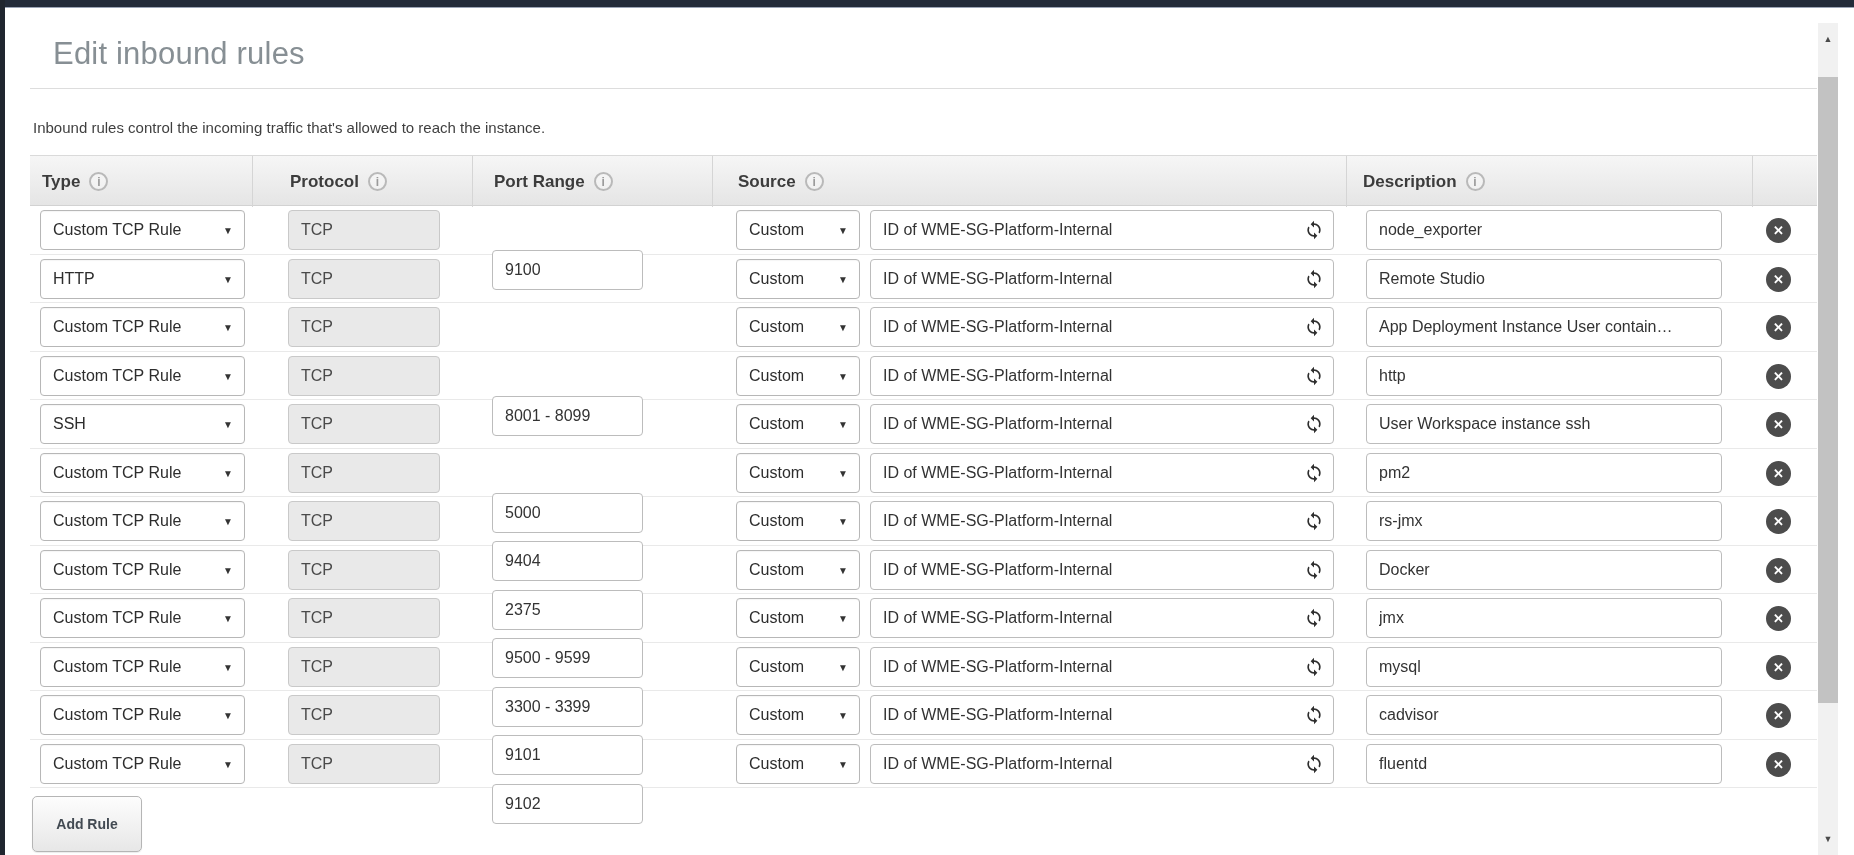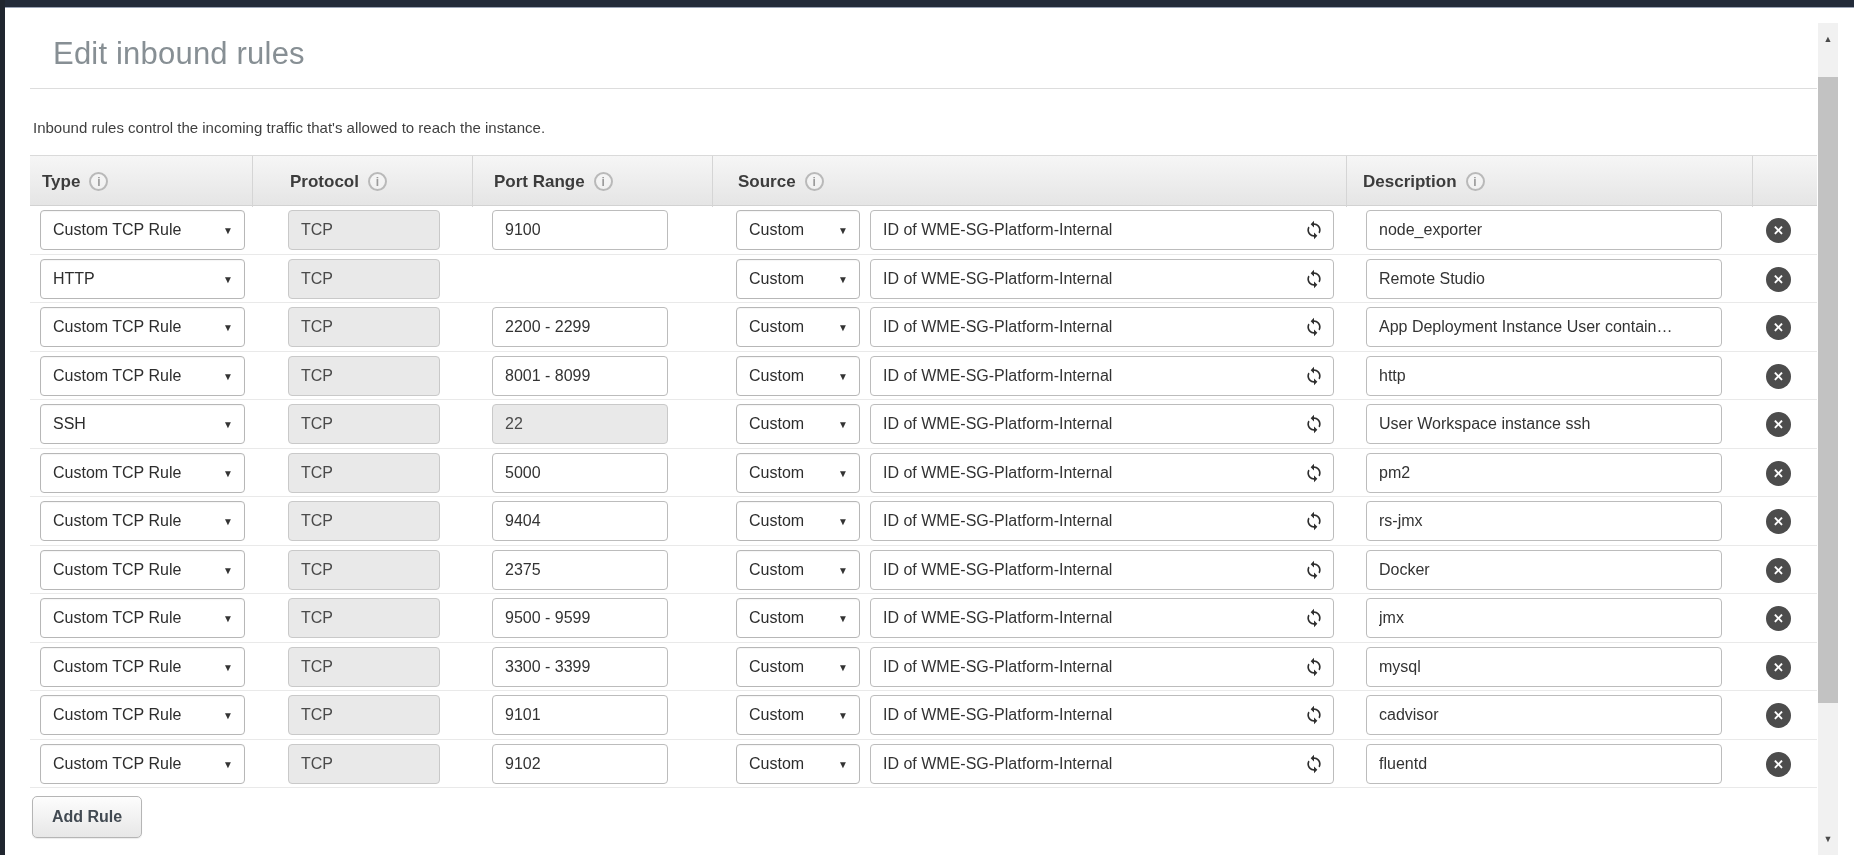"9100" .port-input { margin-top: none -> 40px; width: 176px -> 151px }
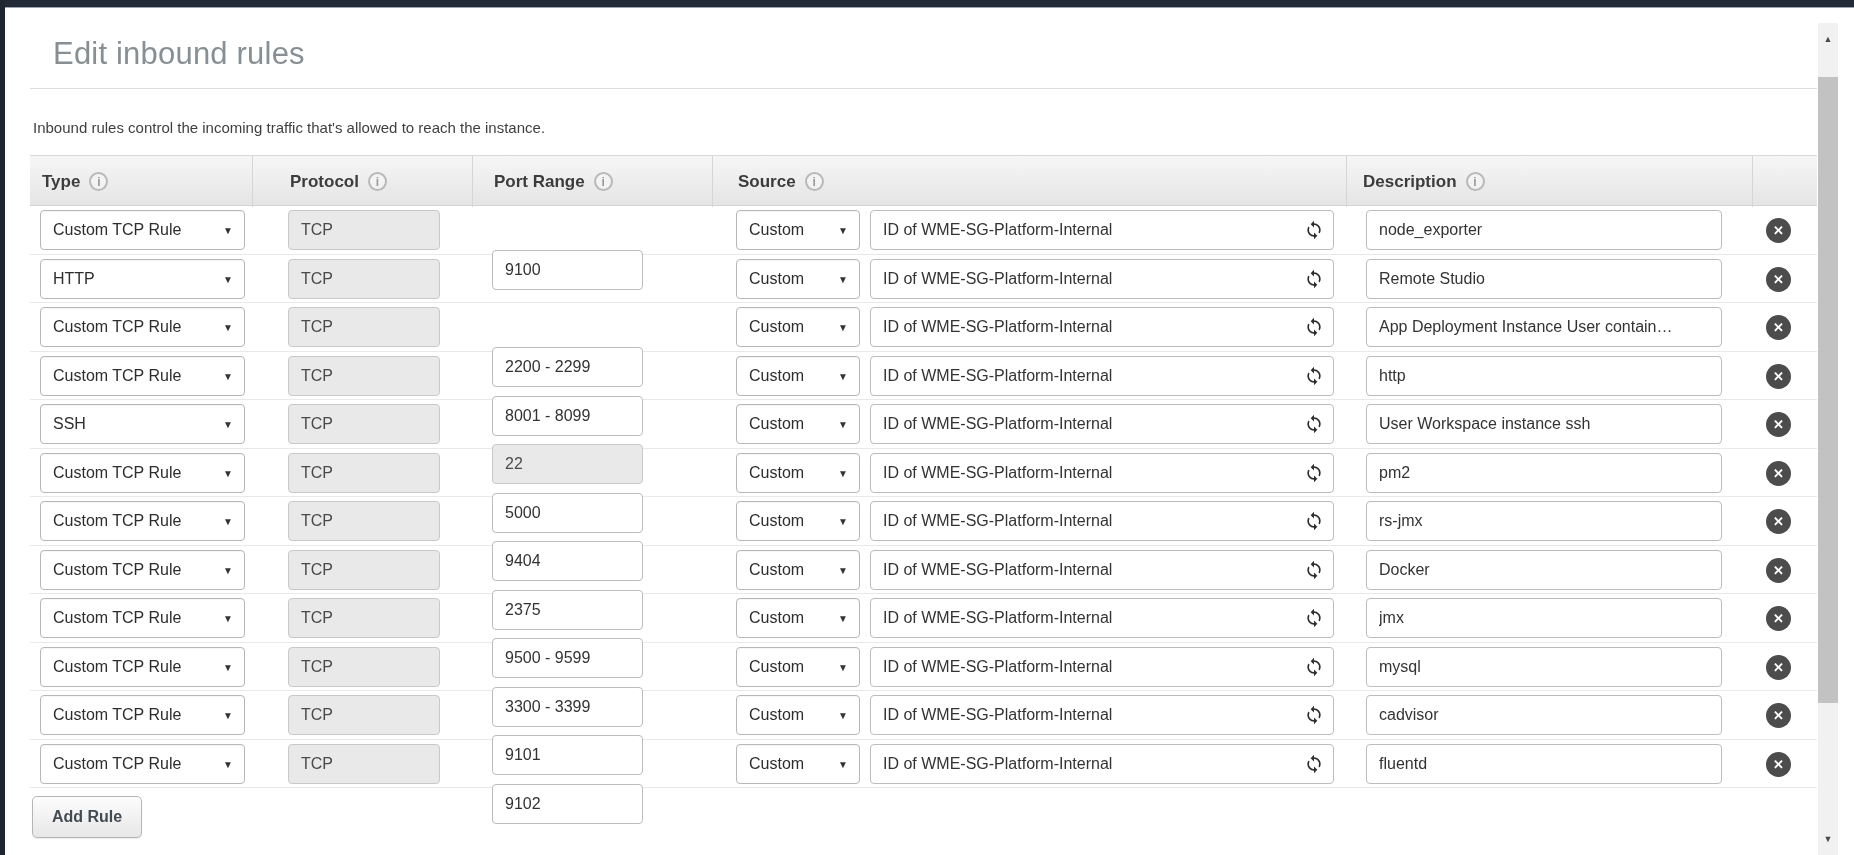"2200 - 2299" input.cell-input { html: <input> -> none }
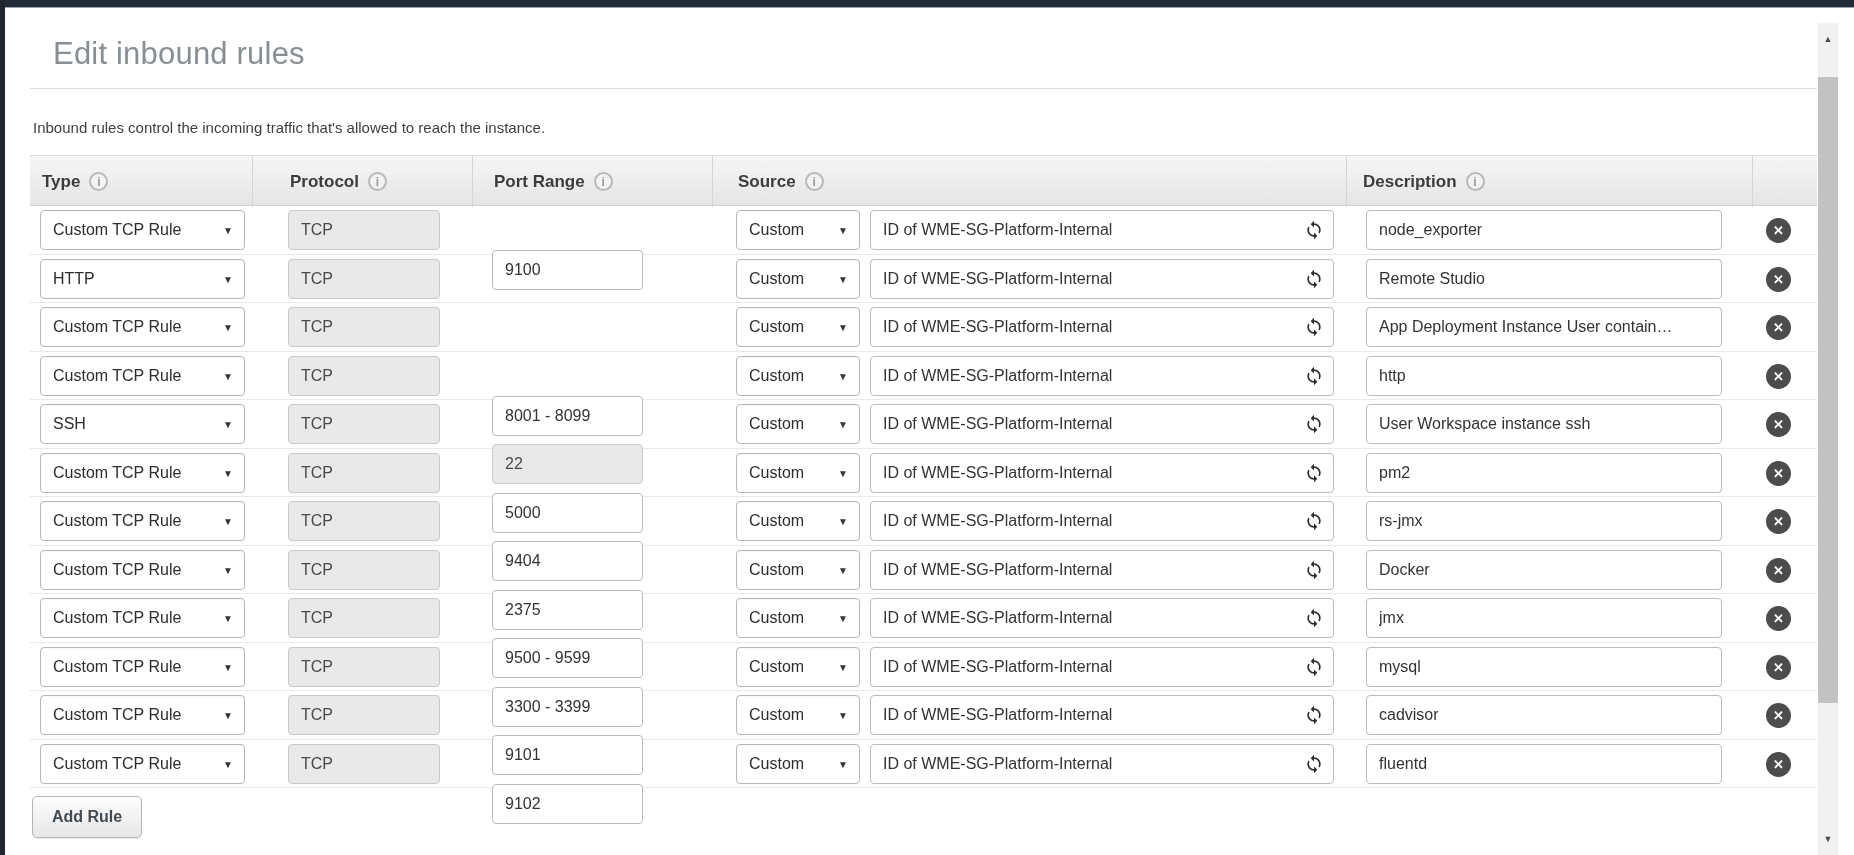"22" input.cell-input { html: <input> -> none }
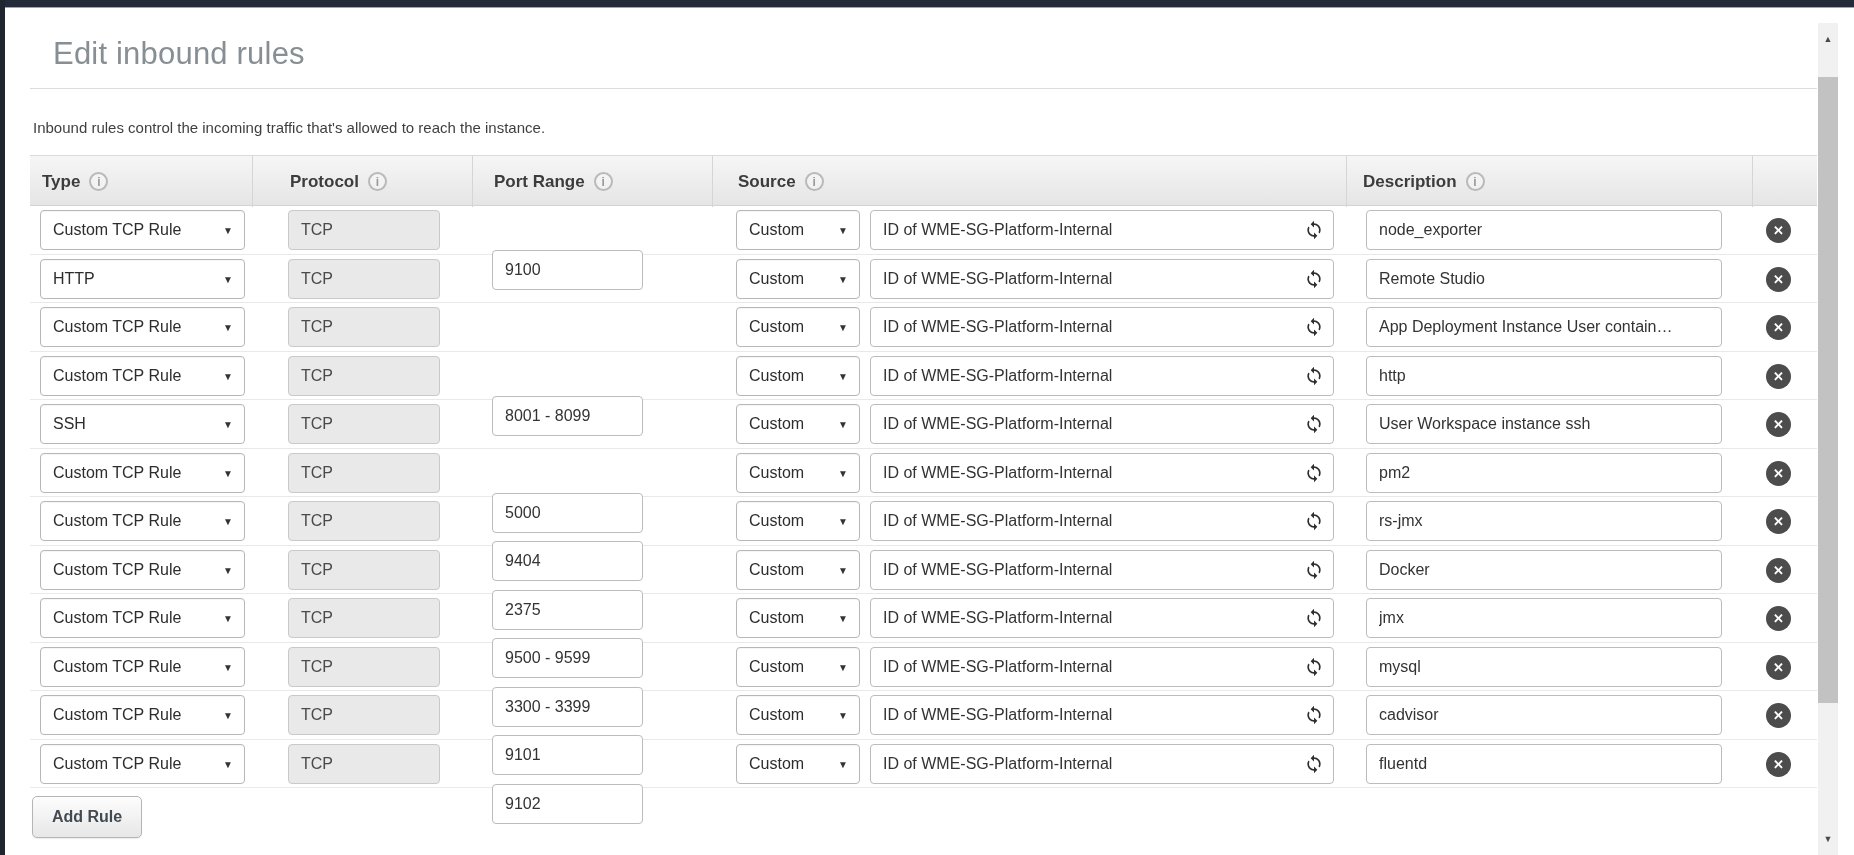"Add Rule" .add-rule-btn { font-size: 16px -> 14px; height: 42px -> 56px }
